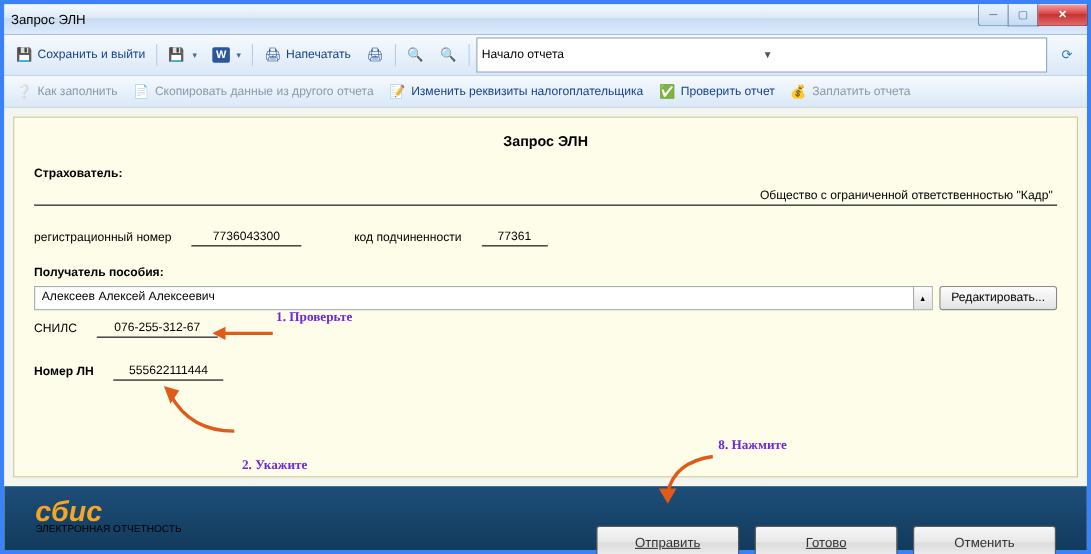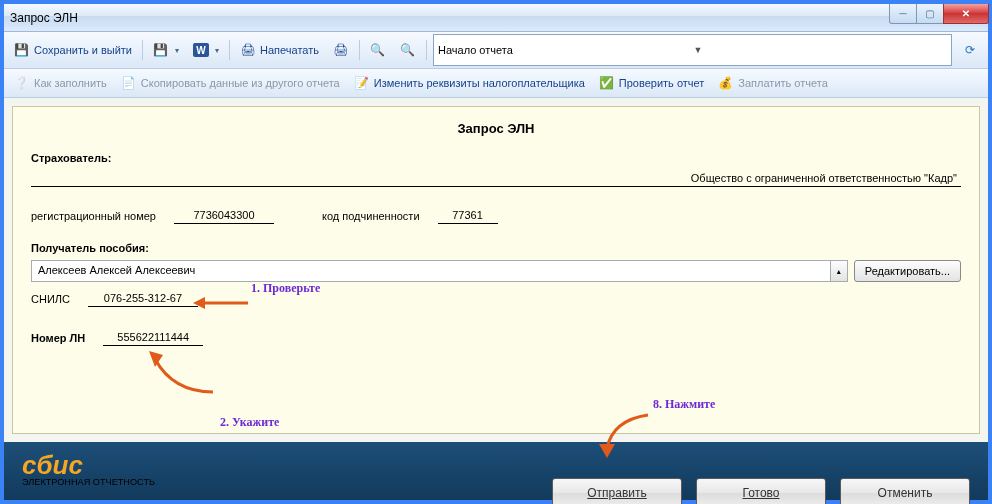"сбис" .footer { padding: 0 18px -> 0 28px }
